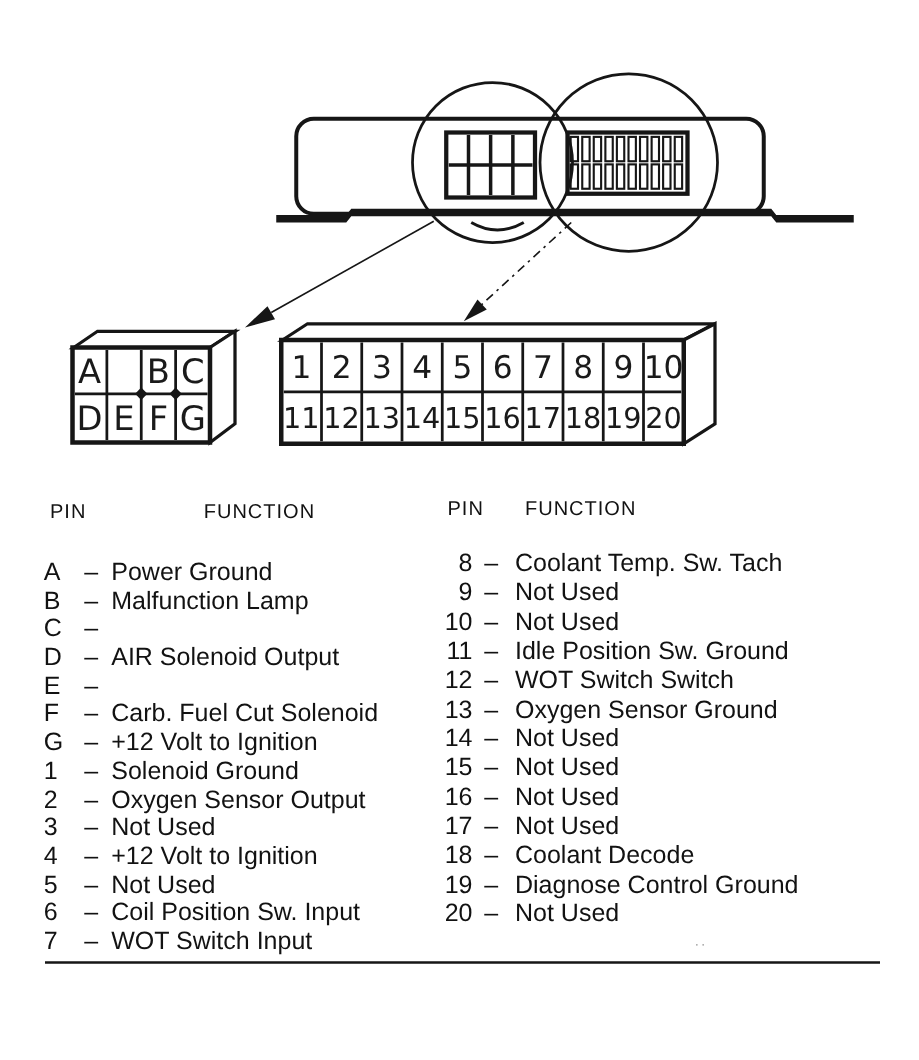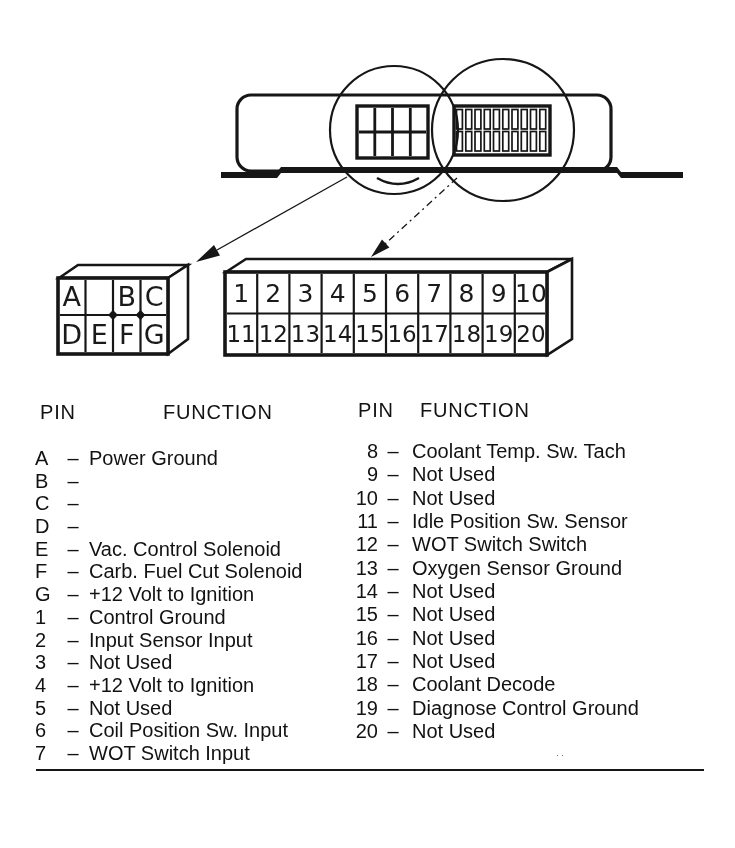"PIN" .hdr { font-size: 20px -> 16px }
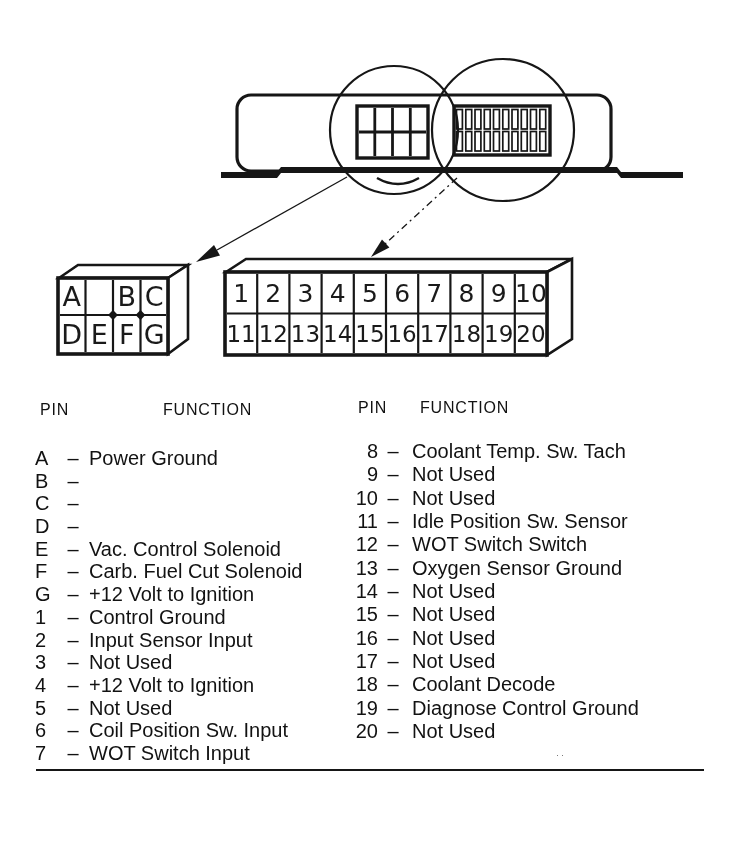"Malfunction Lamp" span.fn { html: none -> <span>Malfunction Lamp</span> }
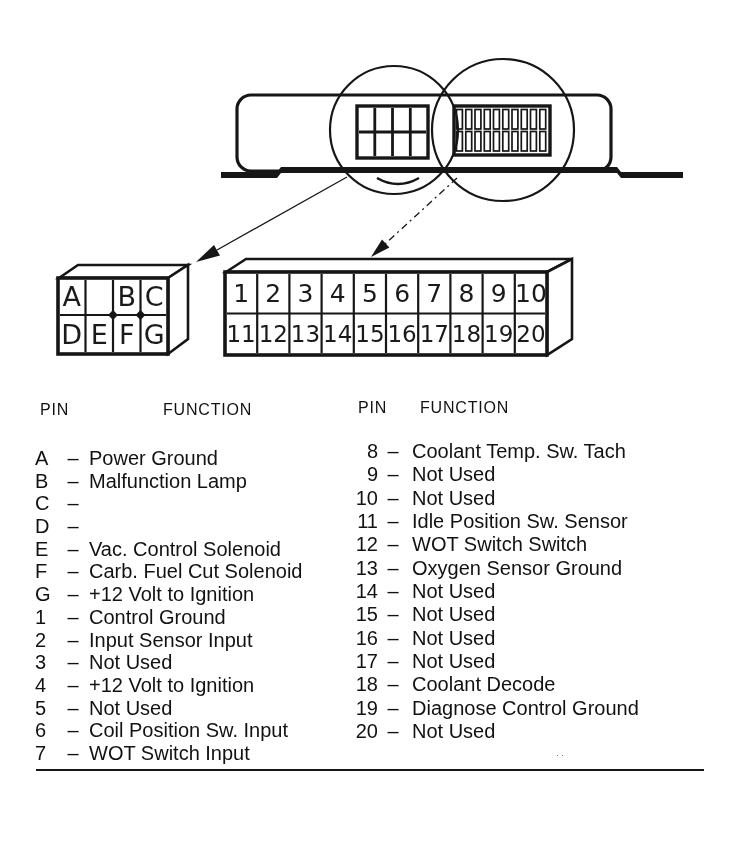"AIR Solenoid Output" span.fn { html: none -> <span>AIR Solenoid Output</span> }
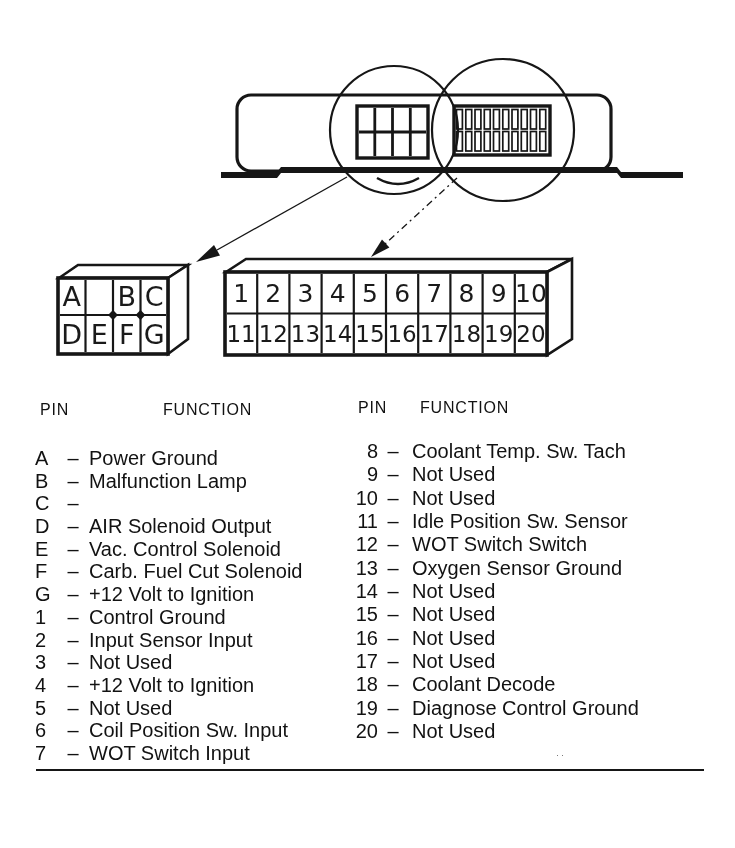"Idle Position Sw. Sensor" span.fn { text: Sensor -> Ground }
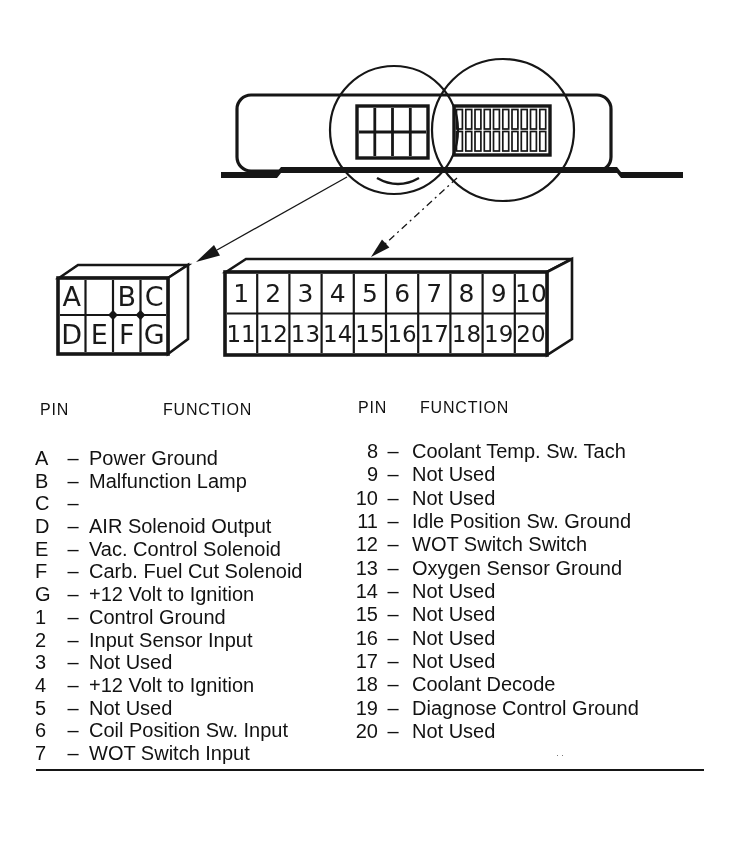"Vac. Control Solenoid" span.fn { html: <span>Vac. Control Solenoid</span> -> none }
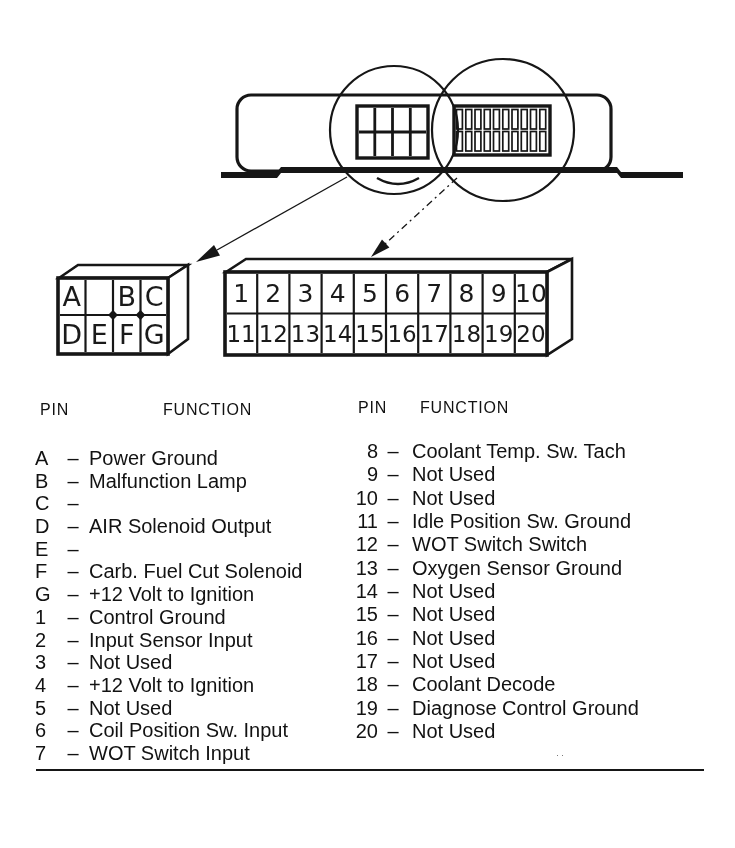"Control Ground" span.fn { text: Control -> Solenoid }
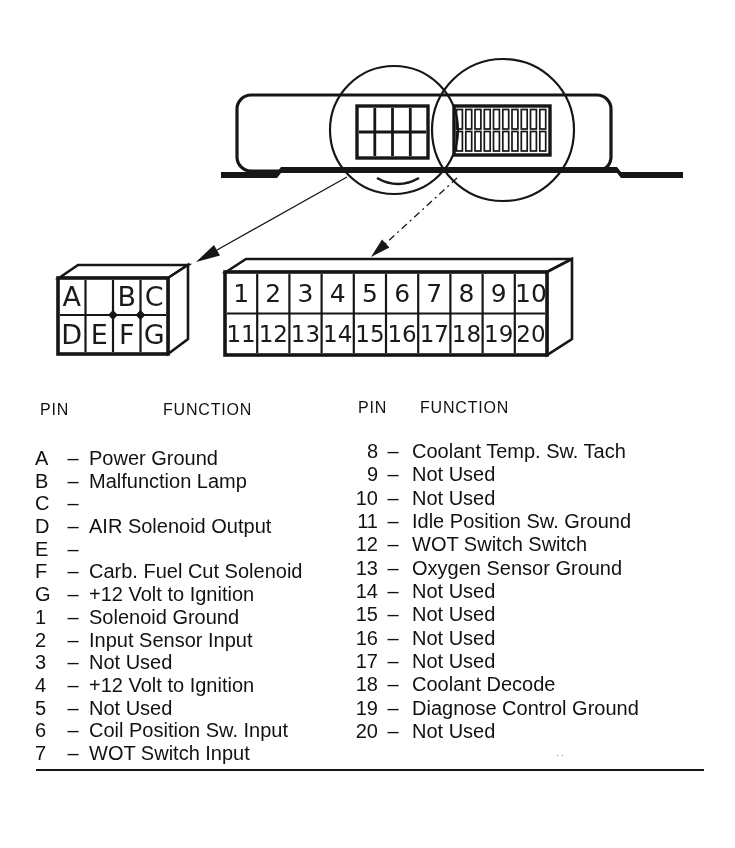"Input Sensor Input" span.fn { text: Input Sensor Input -> Oxygen Sensor Output }
